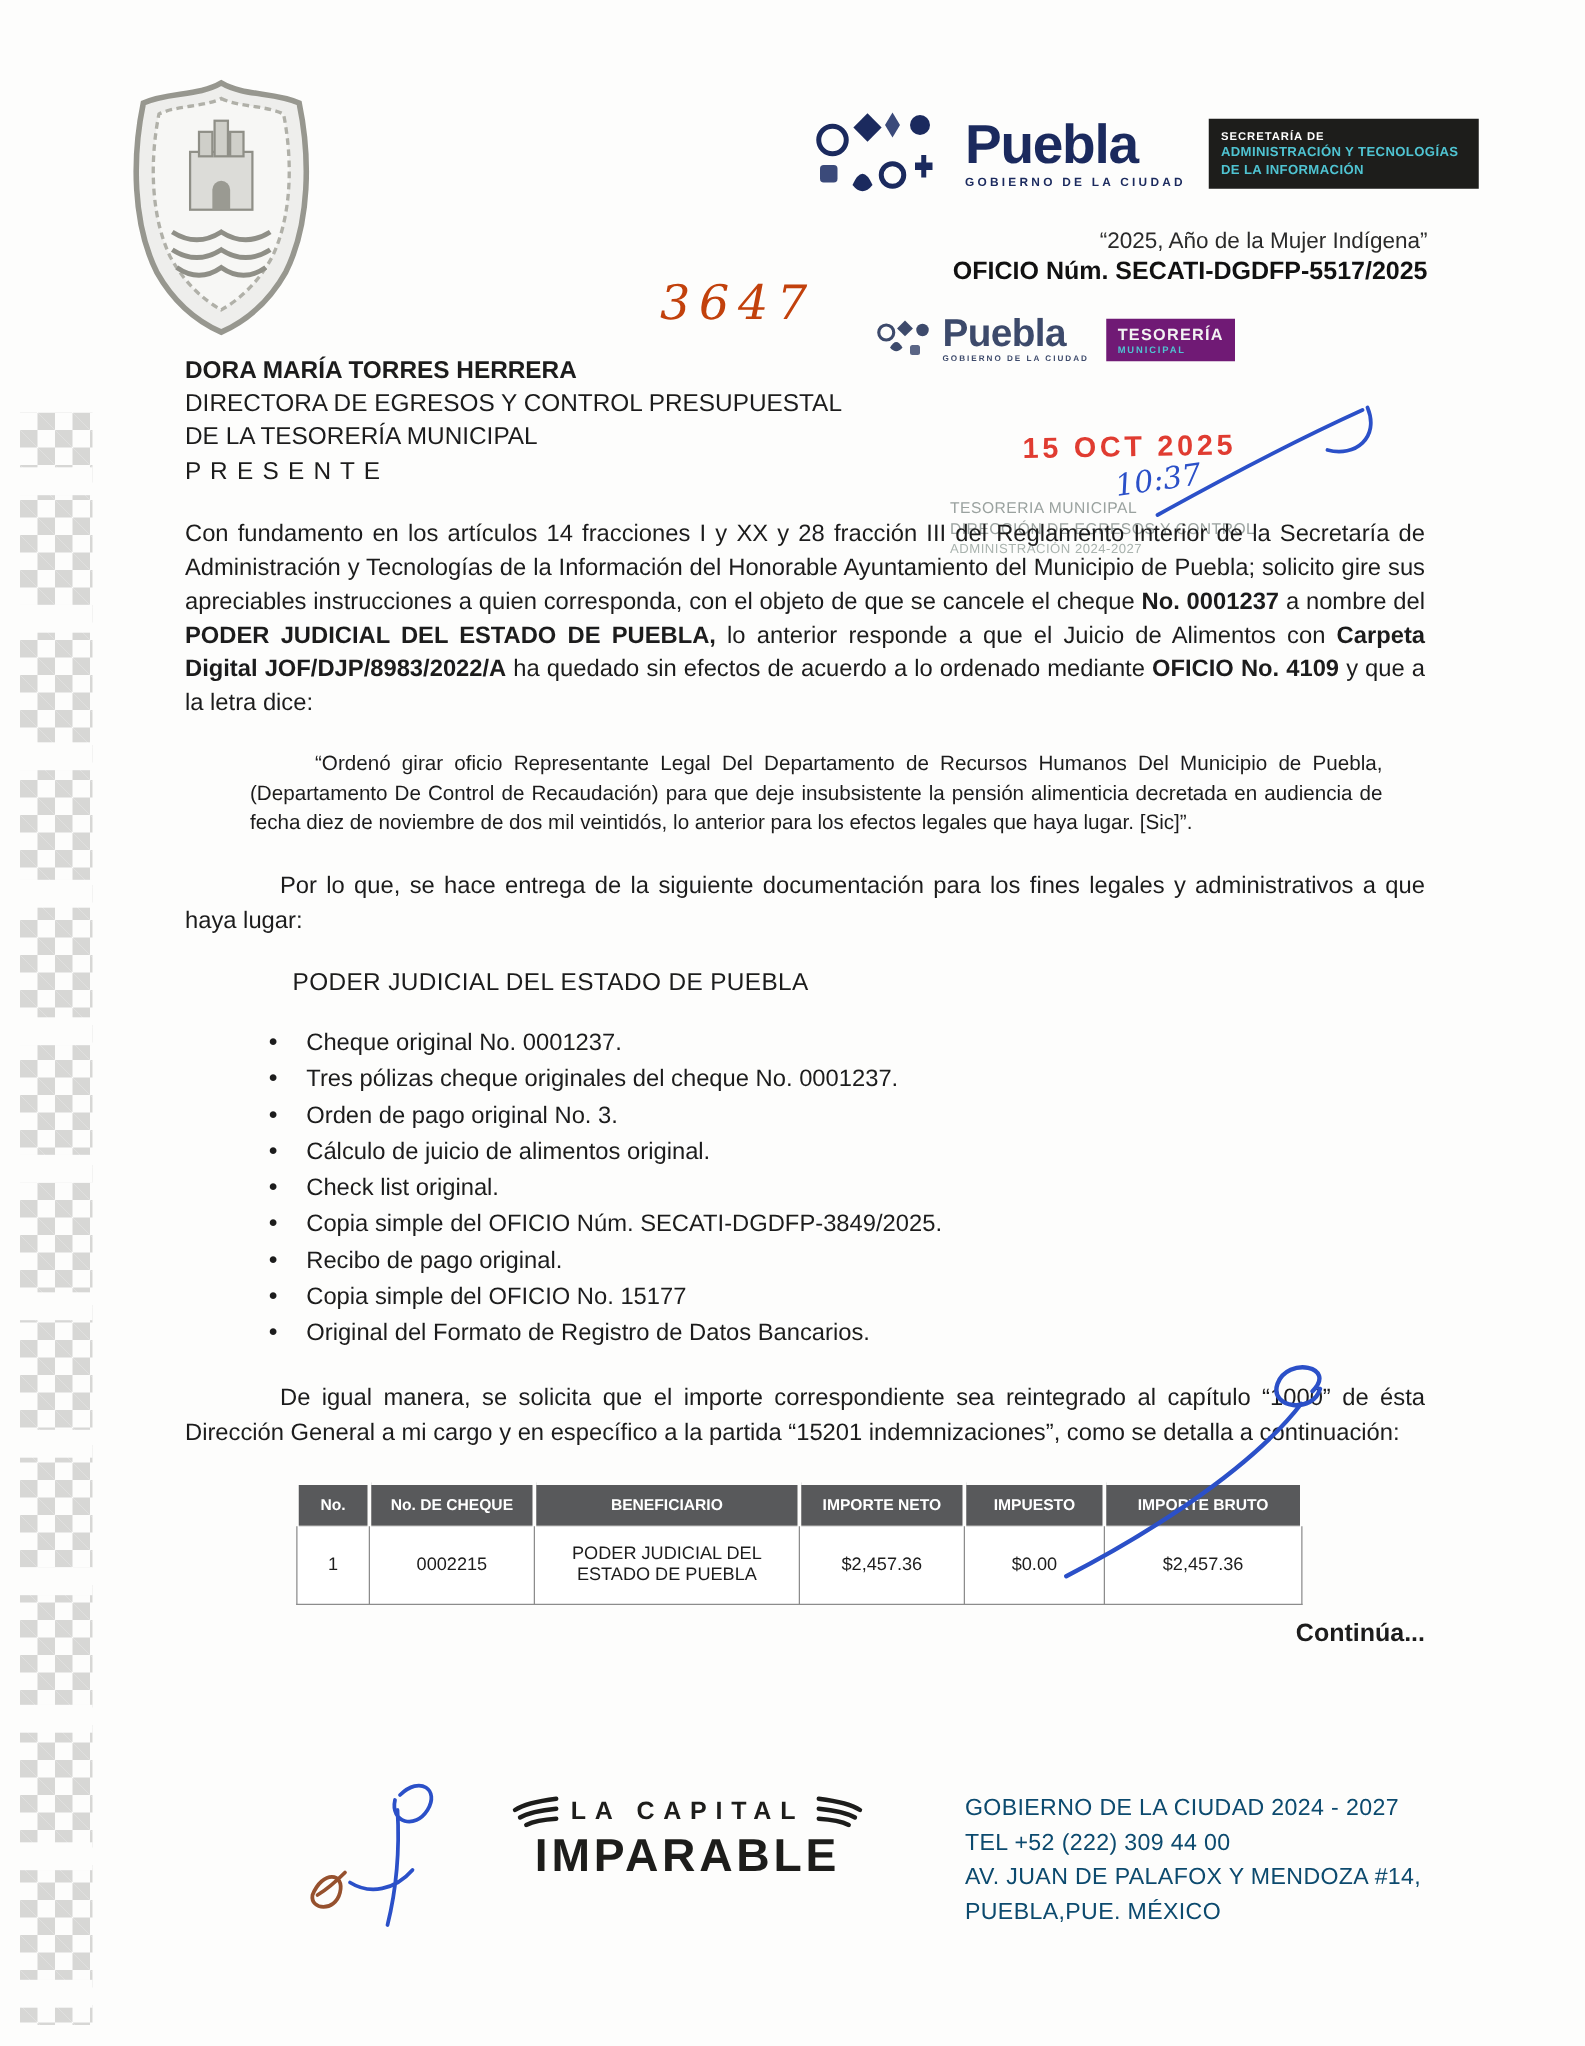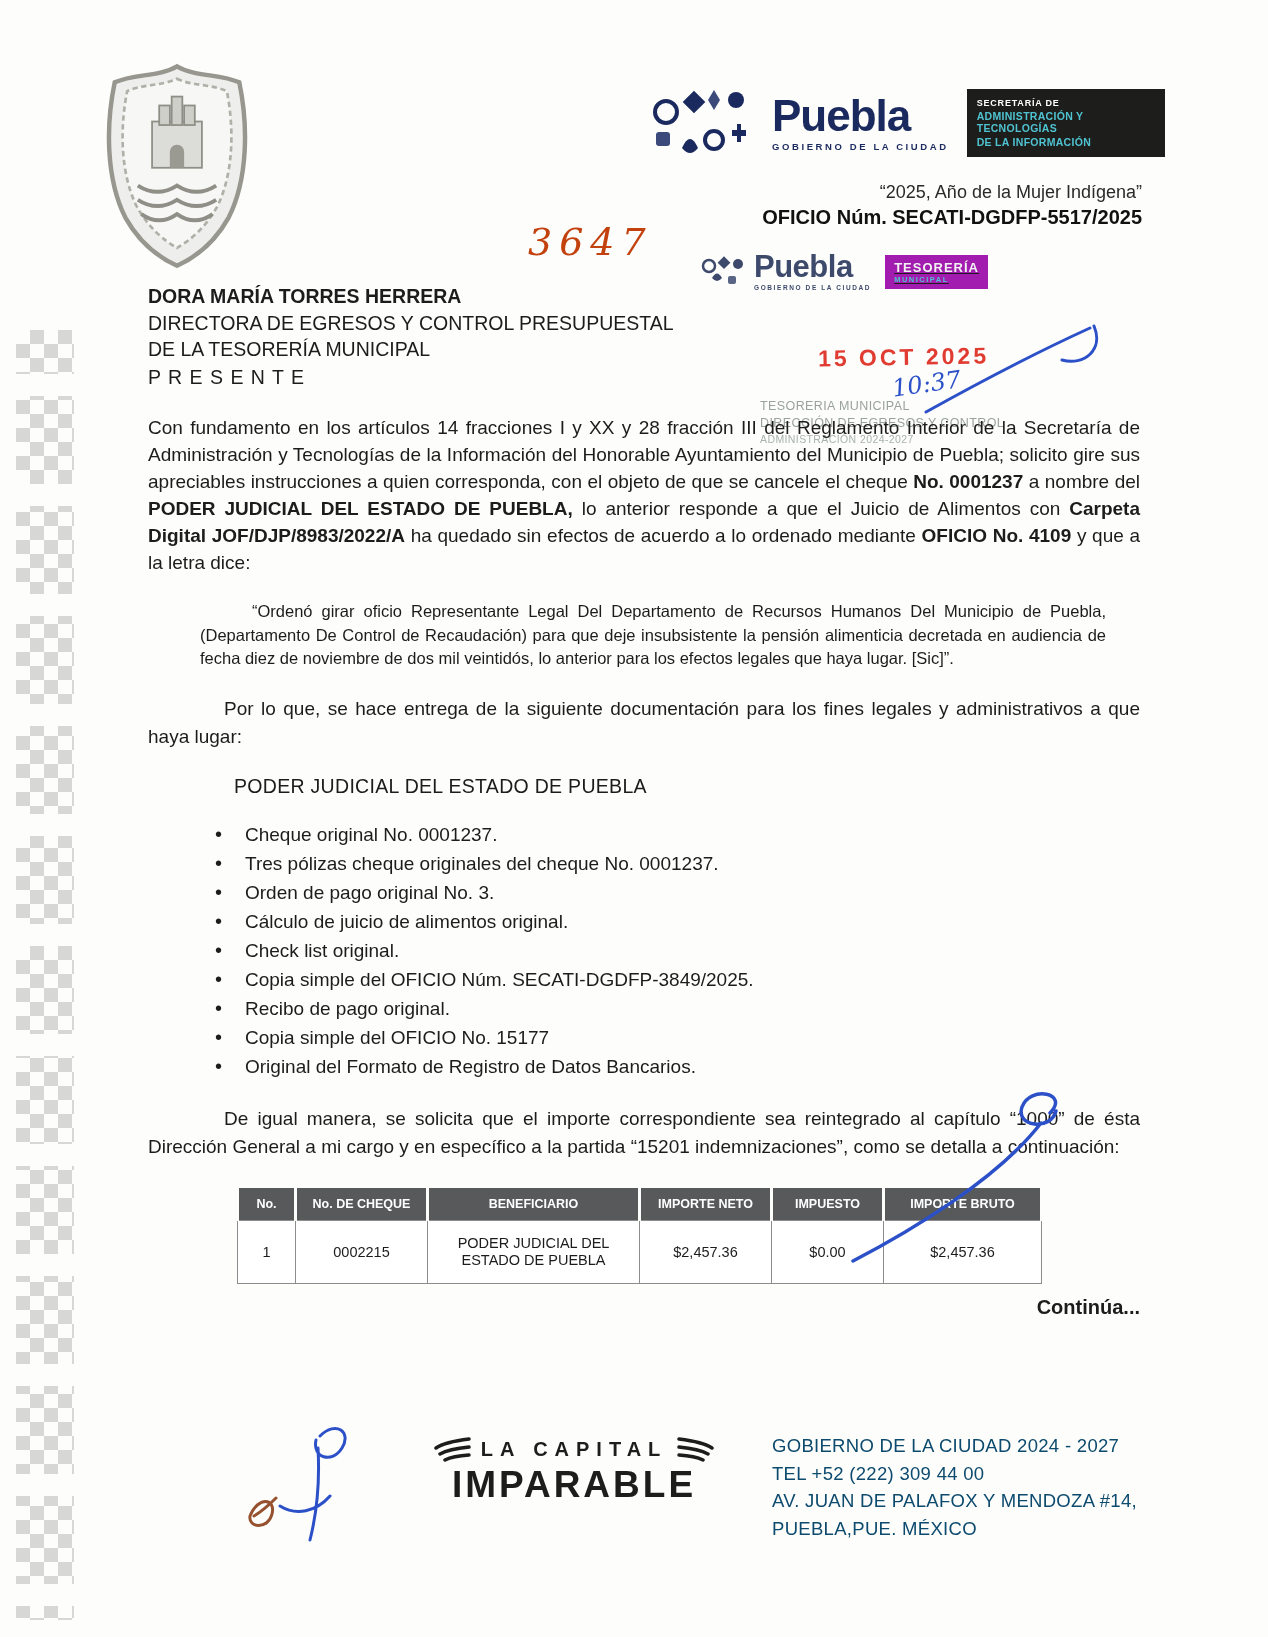"SECRETARÍA DE" .secretariat-box { width: 198px -> 216px }
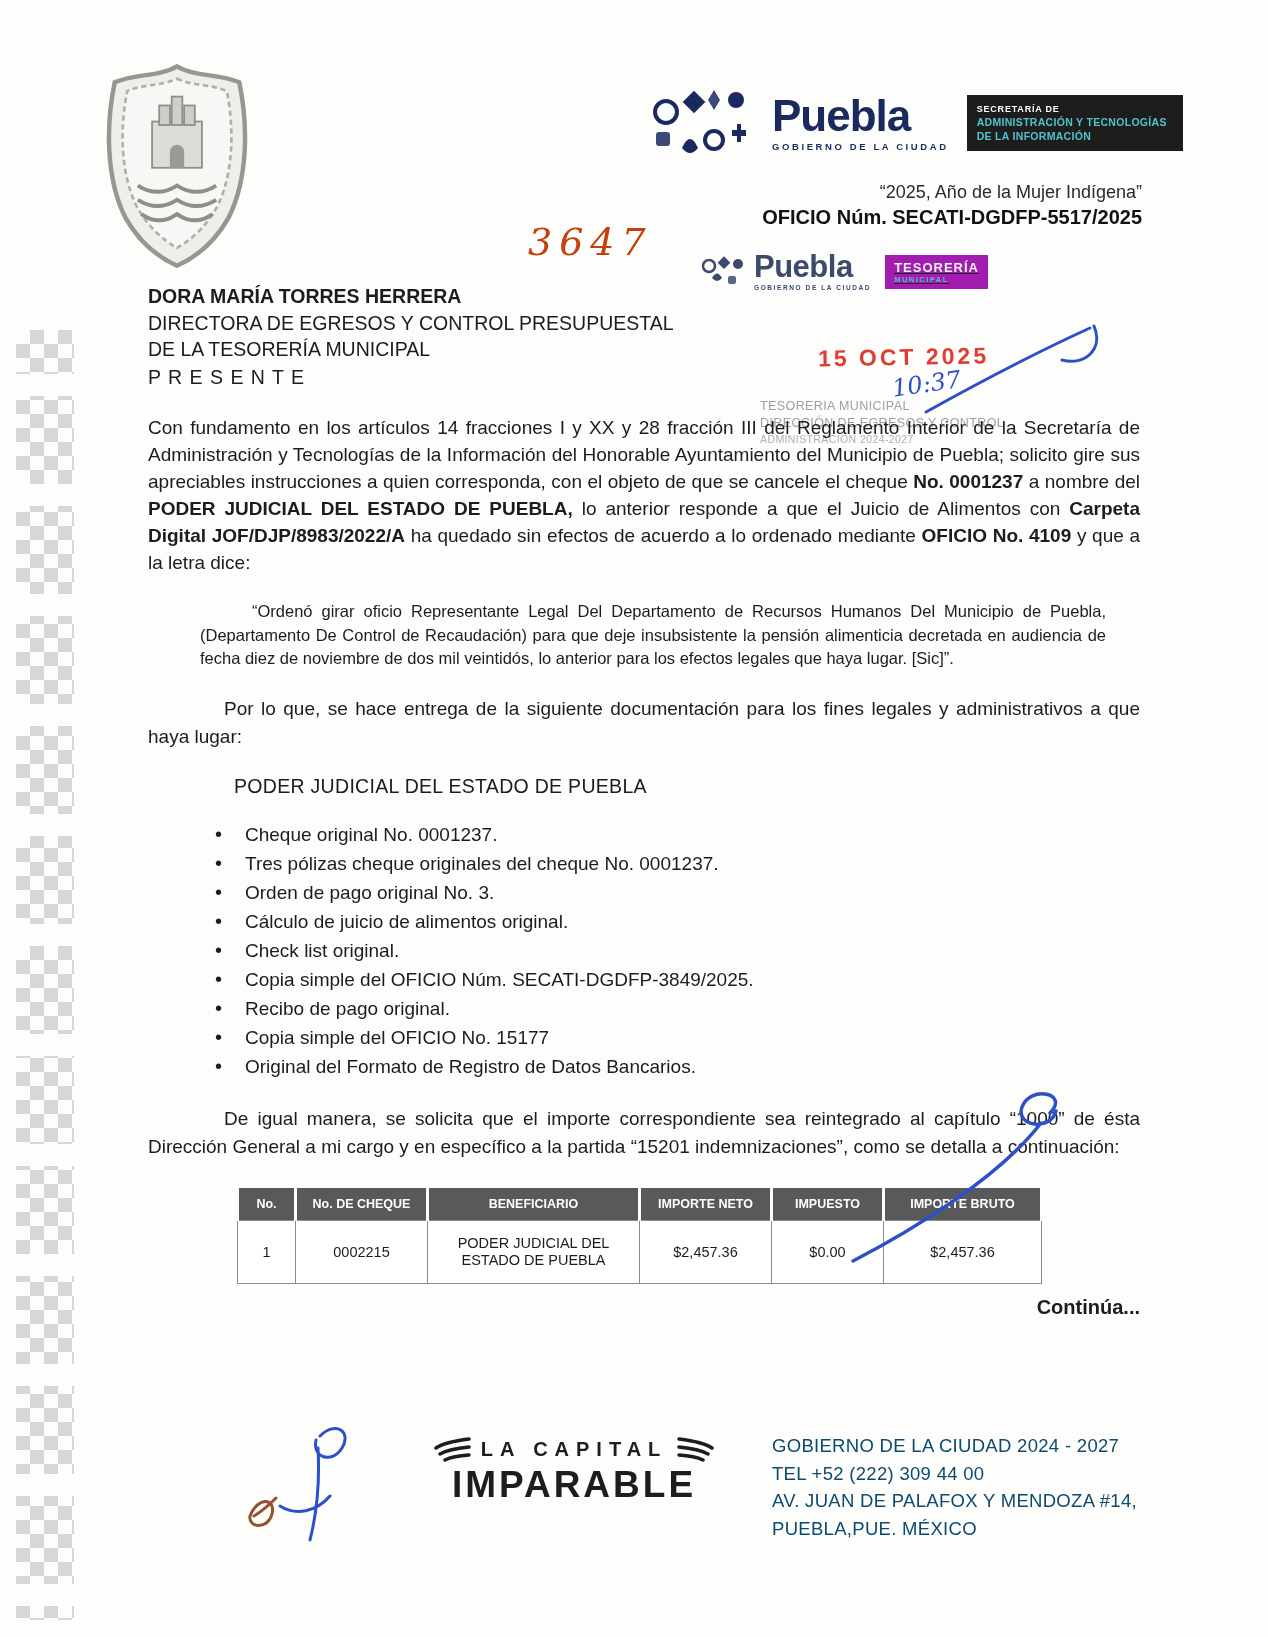"TESORERÍA" .stamp-box { background: #a21caf -> #701a75; text-decoration: underline -> none }
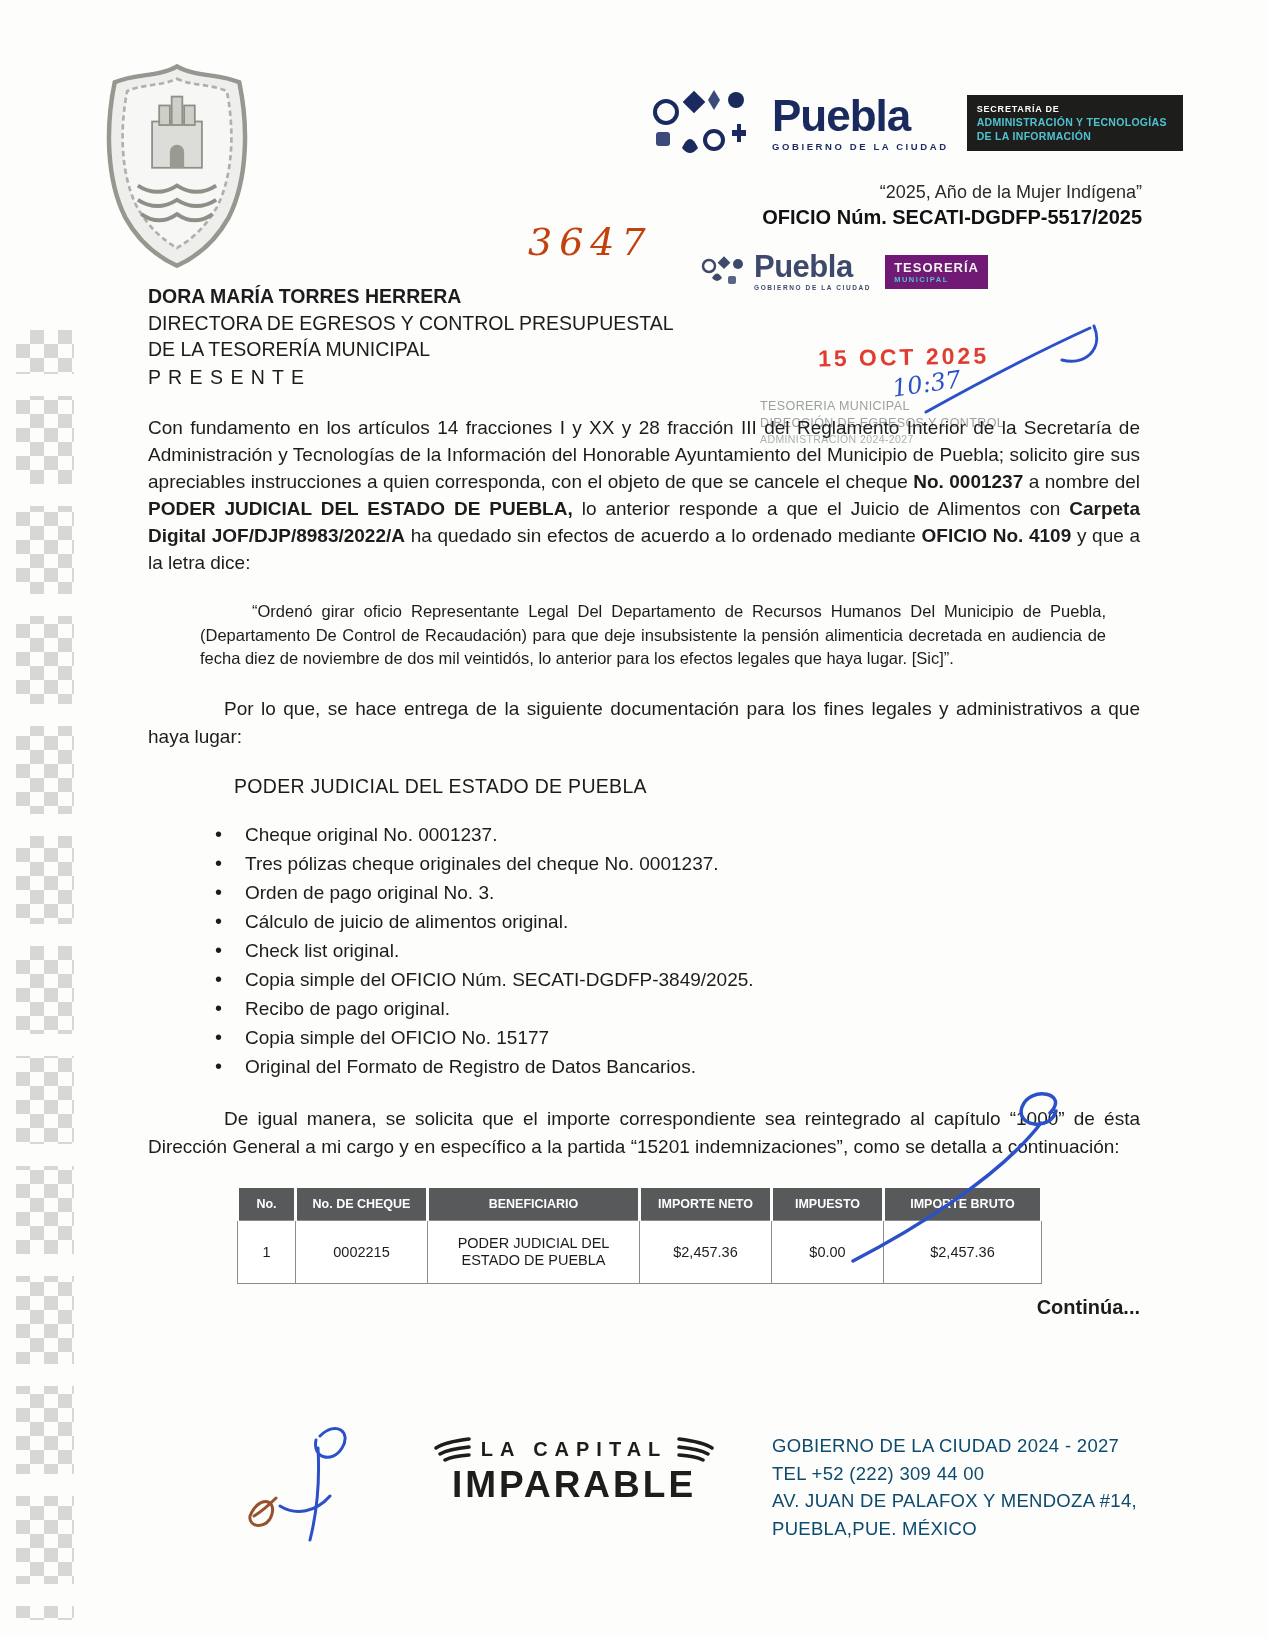"LA CAPITAL" .footer-logo { left: 416px -> 392px }
